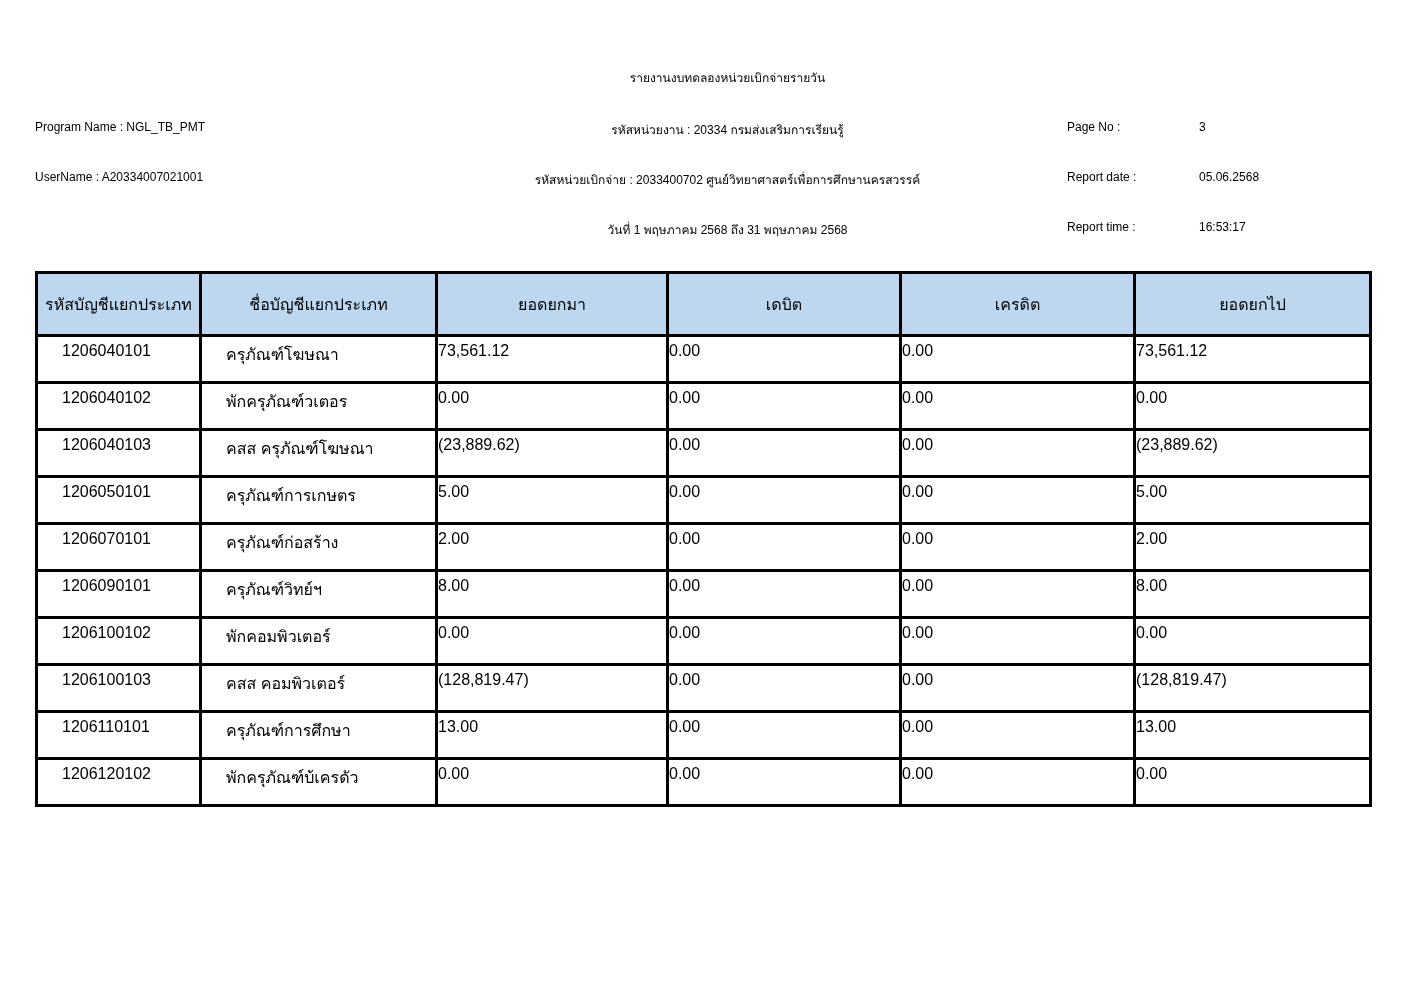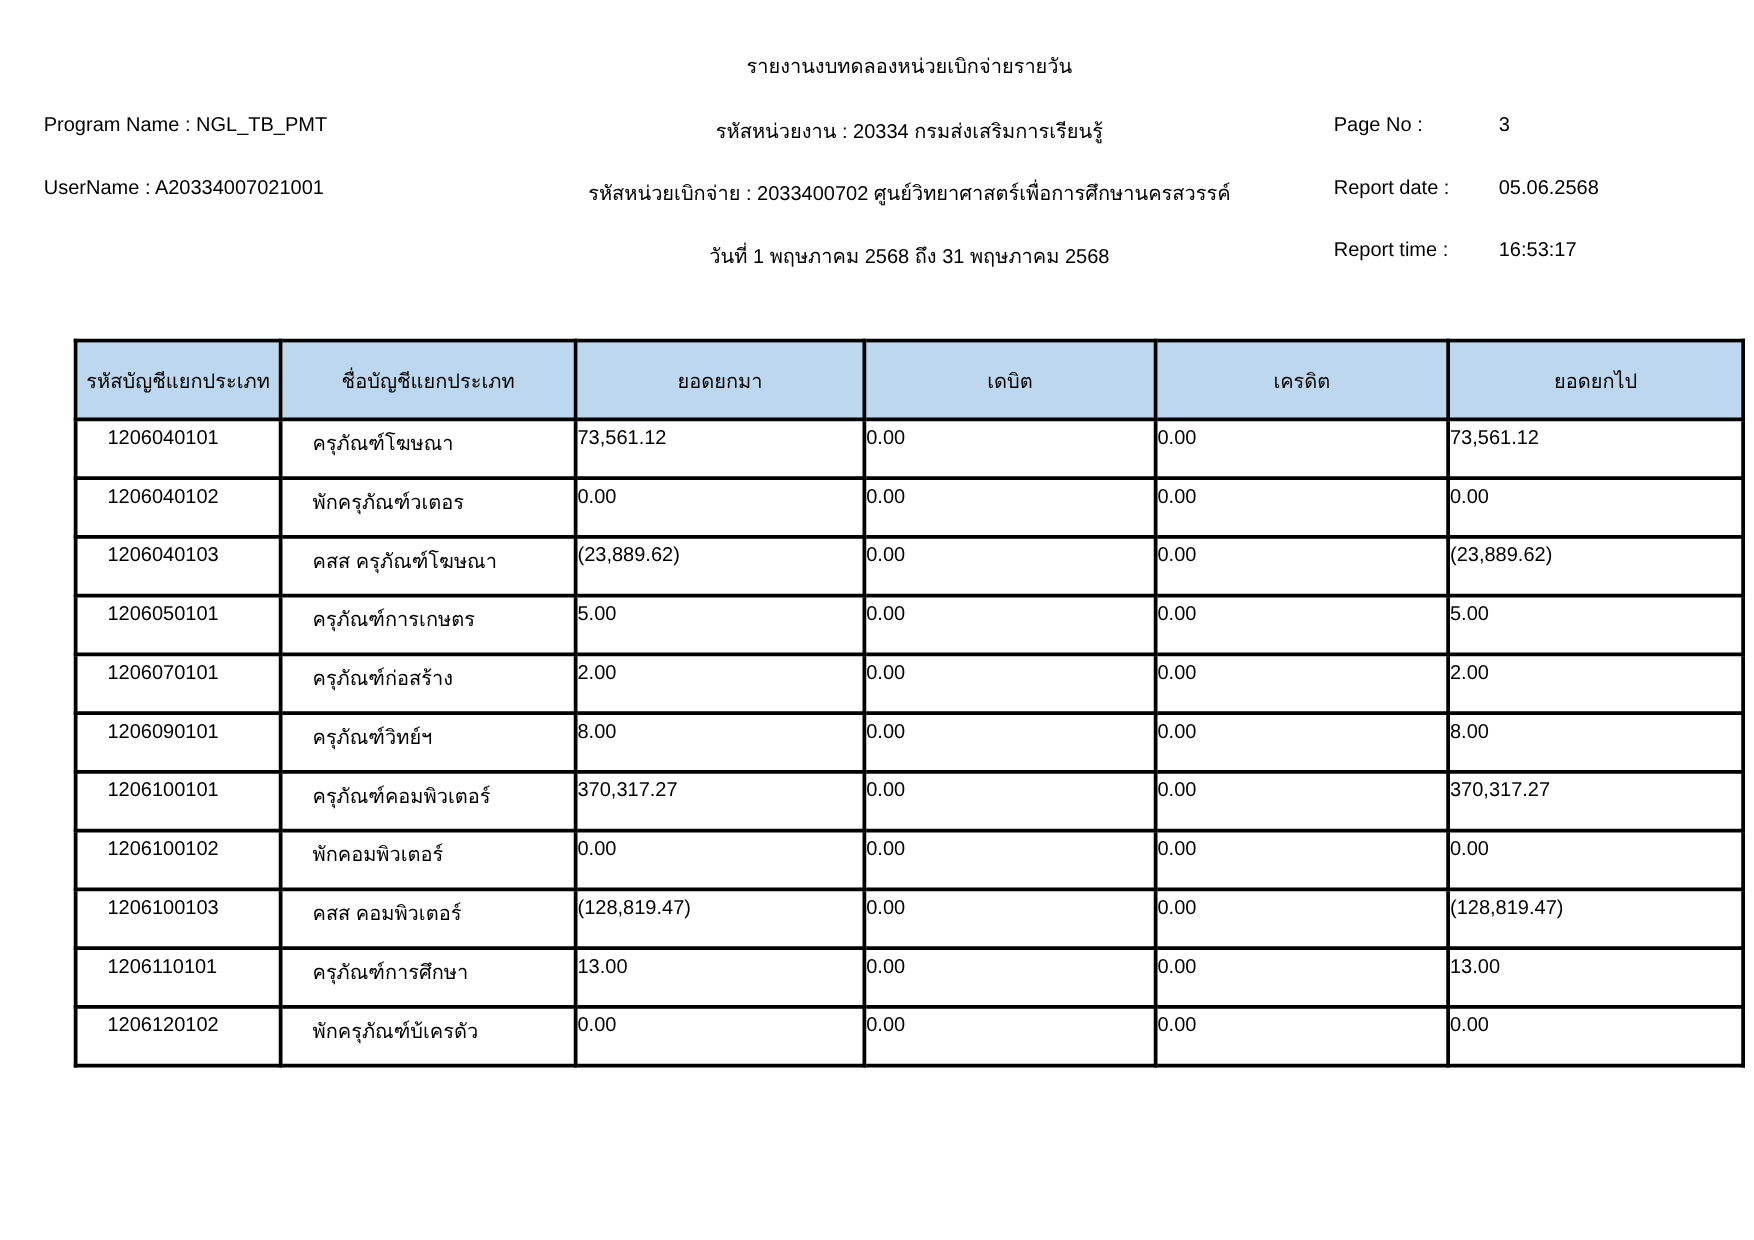"รายงานงบทดลองหน่วยเบิกจ่ายรายวัน" .hrow { font-size: 16px -> 12px; margin-top: none -> 28px }
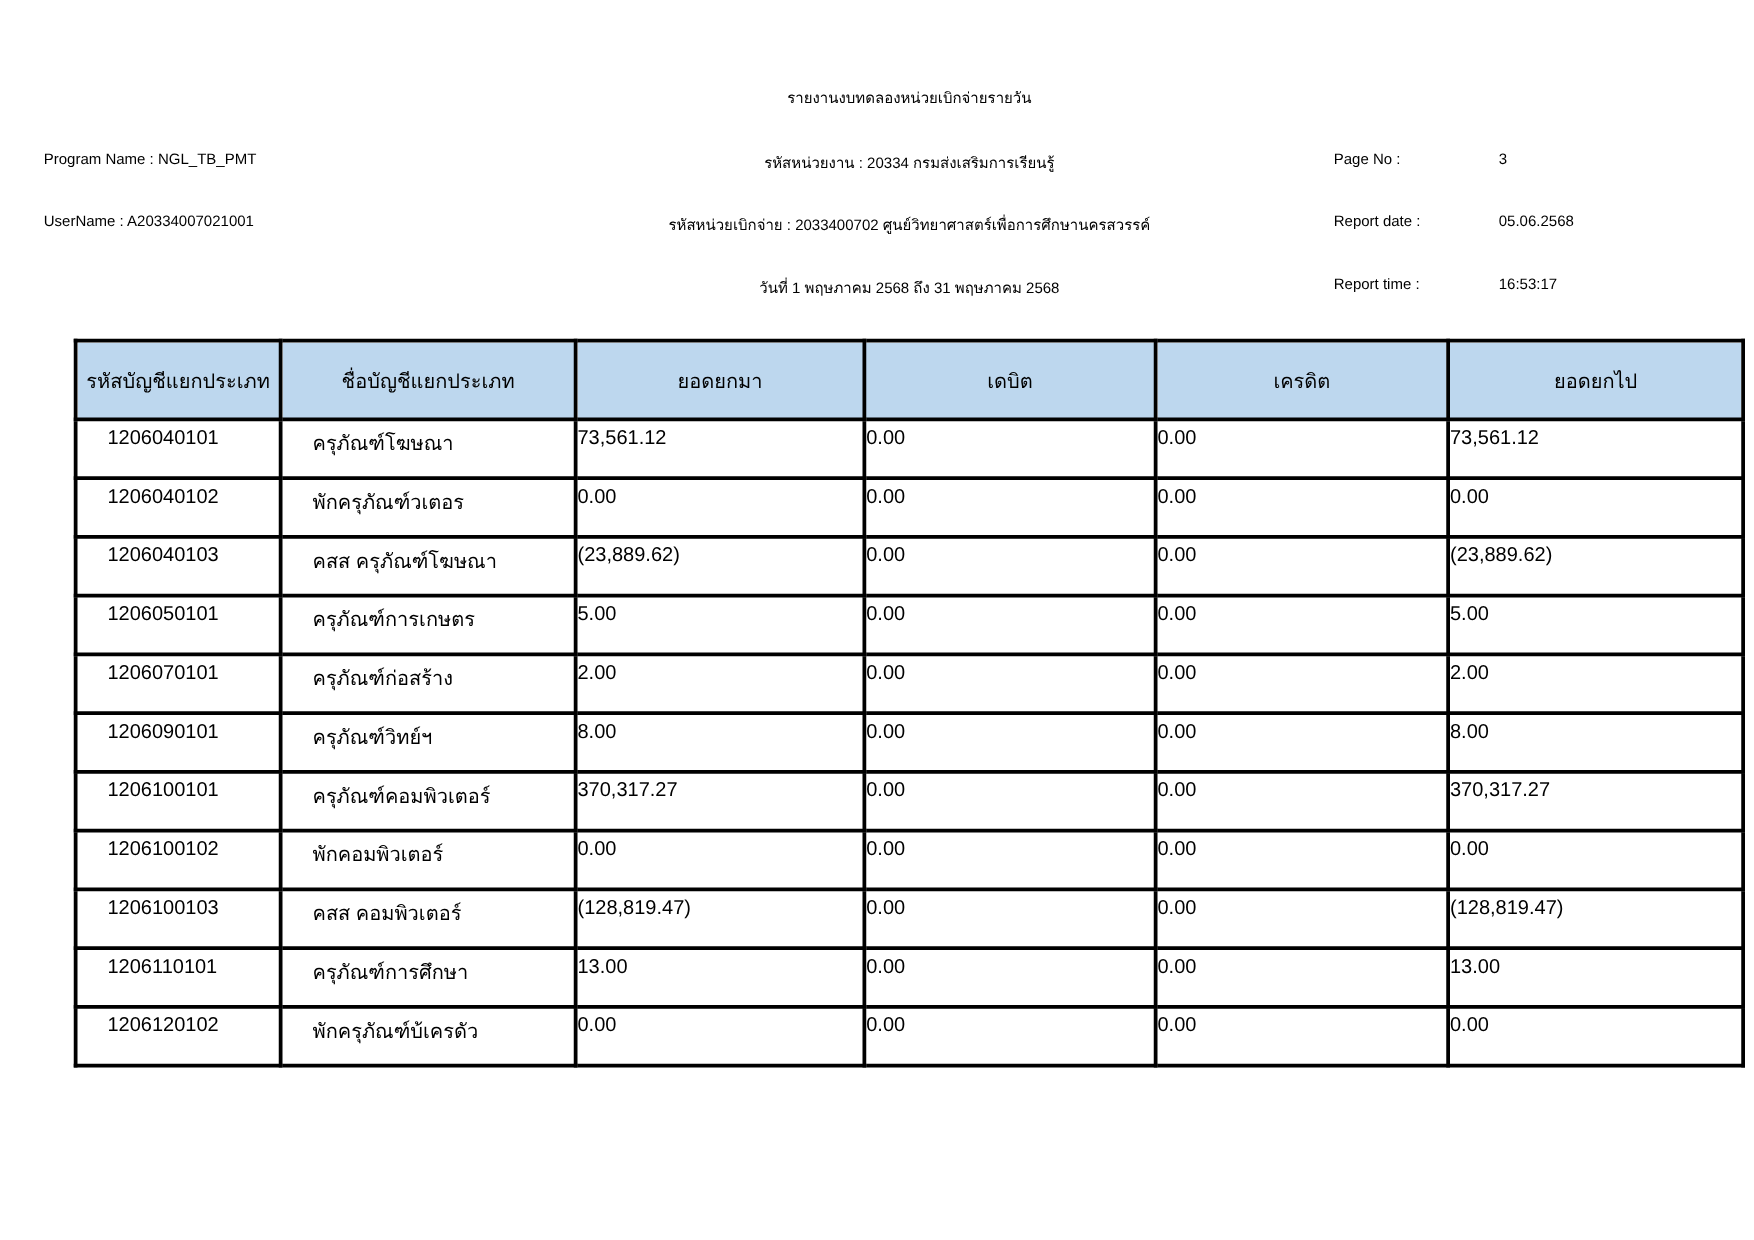"รหัสบัญชีแยกประเภท" table.tb { margin-left: 24px -> none }
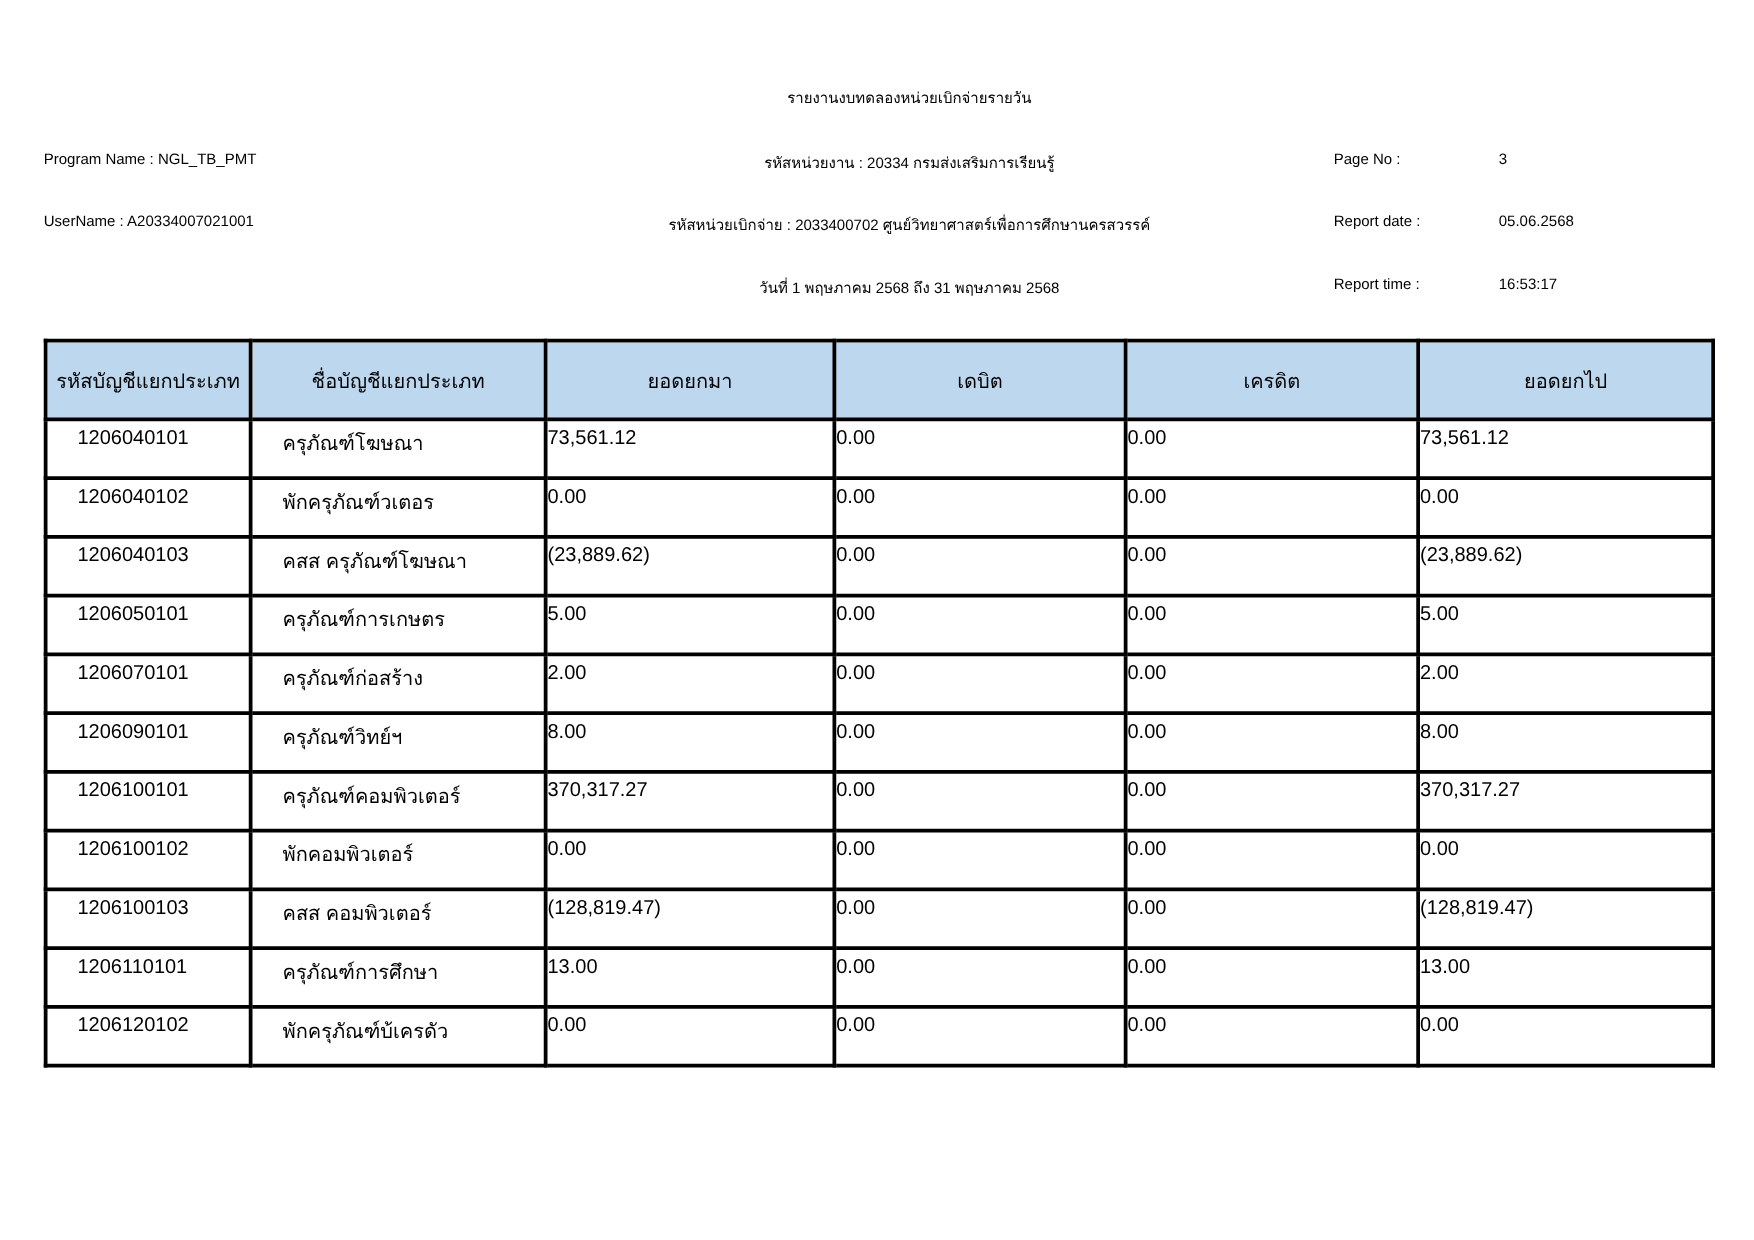"1206100101" tr { html: <tr> <td>1206100101</td> <td>ครุภัณฑ์คอมพิวเตอร์</td> <td>370,317.27</td> <td>0.00</td> <td>0.00</td> <td>370,317.27</td> </tr> -> none }
